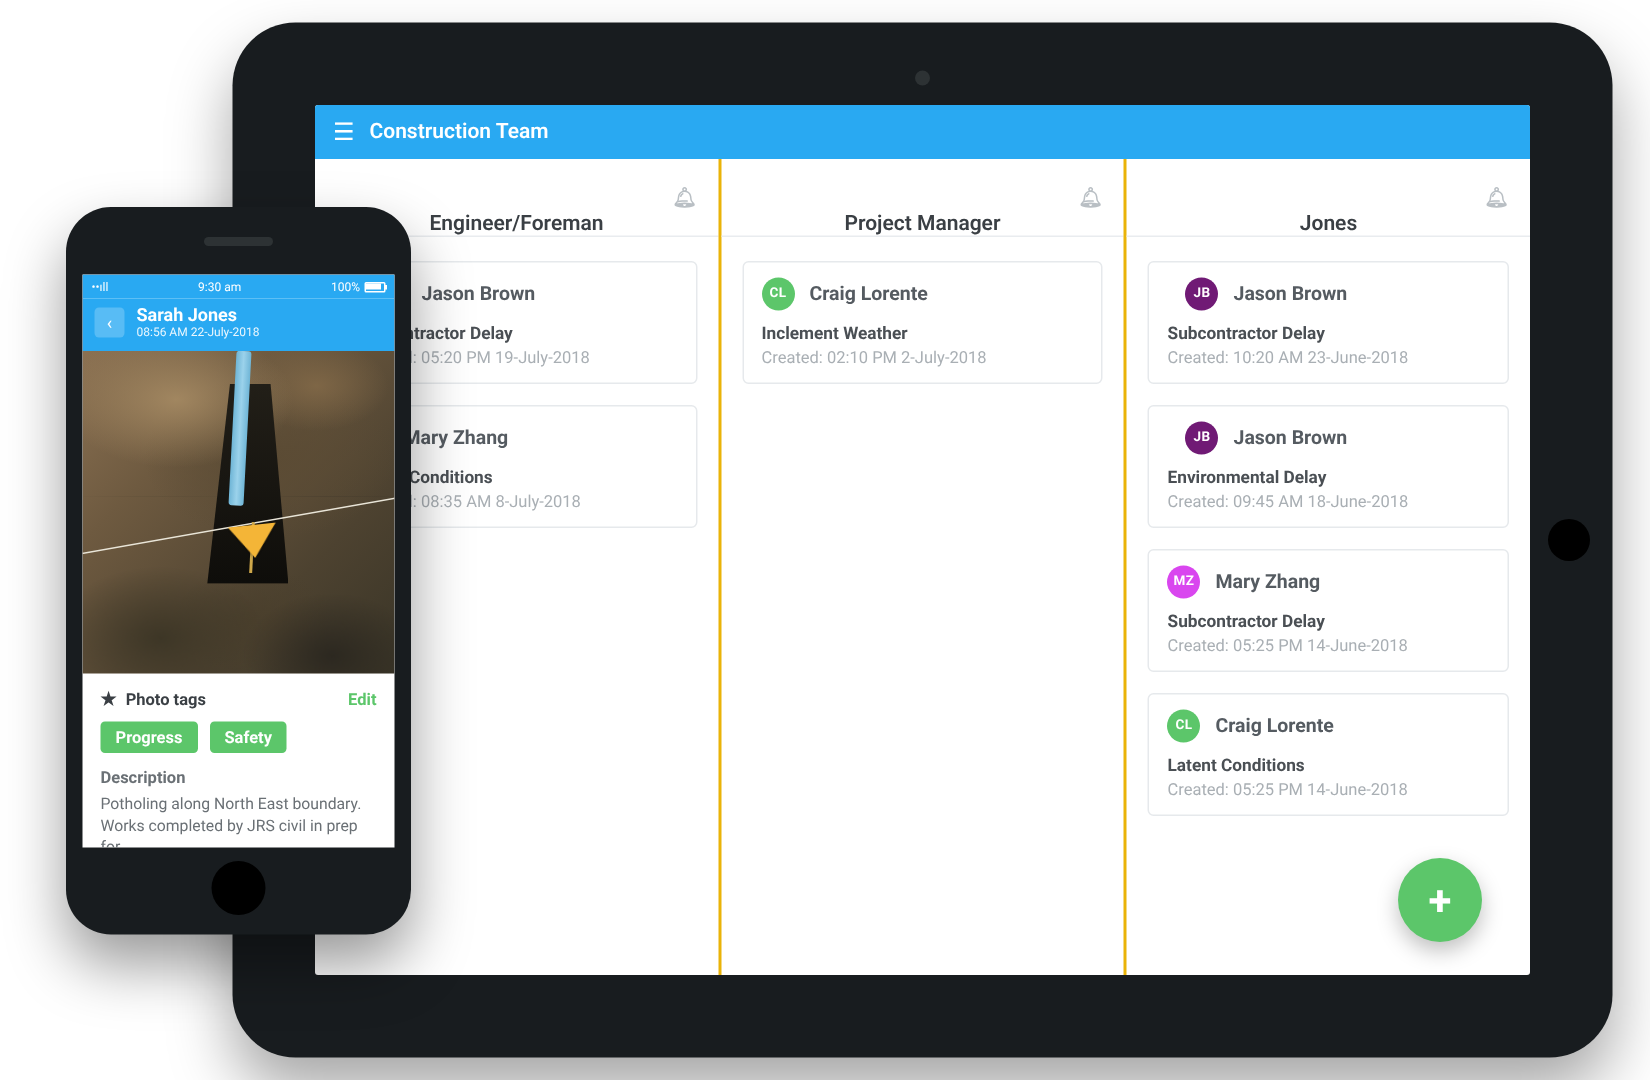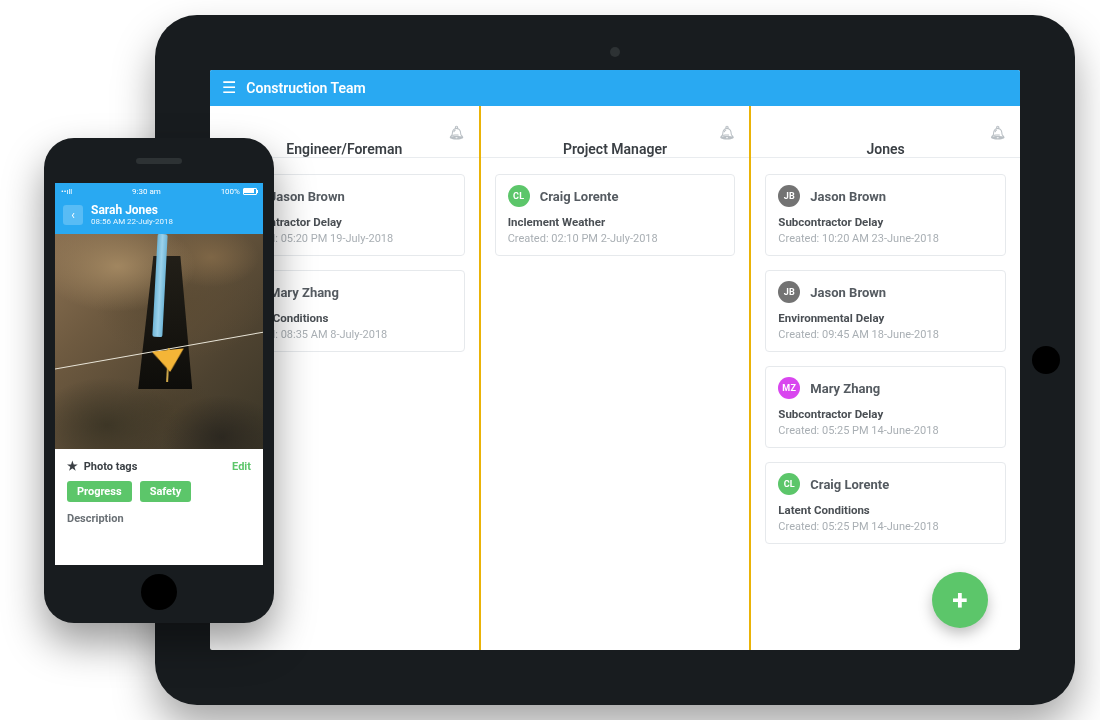"JB" .av-jb { background: #737373 -> #701a75; margin-left: none -> 12px }
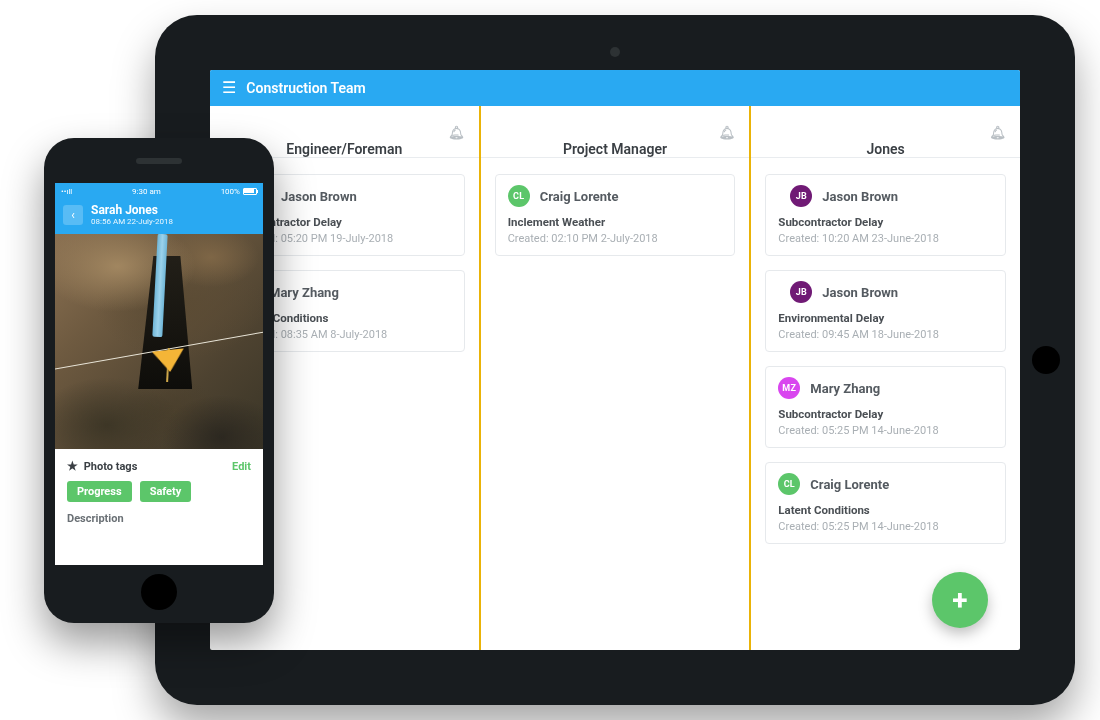"Potholing along North East boundary." p { html: none -> <p>Potholing along North East boundary. Works completed by JRS civil in prep for</p> }
